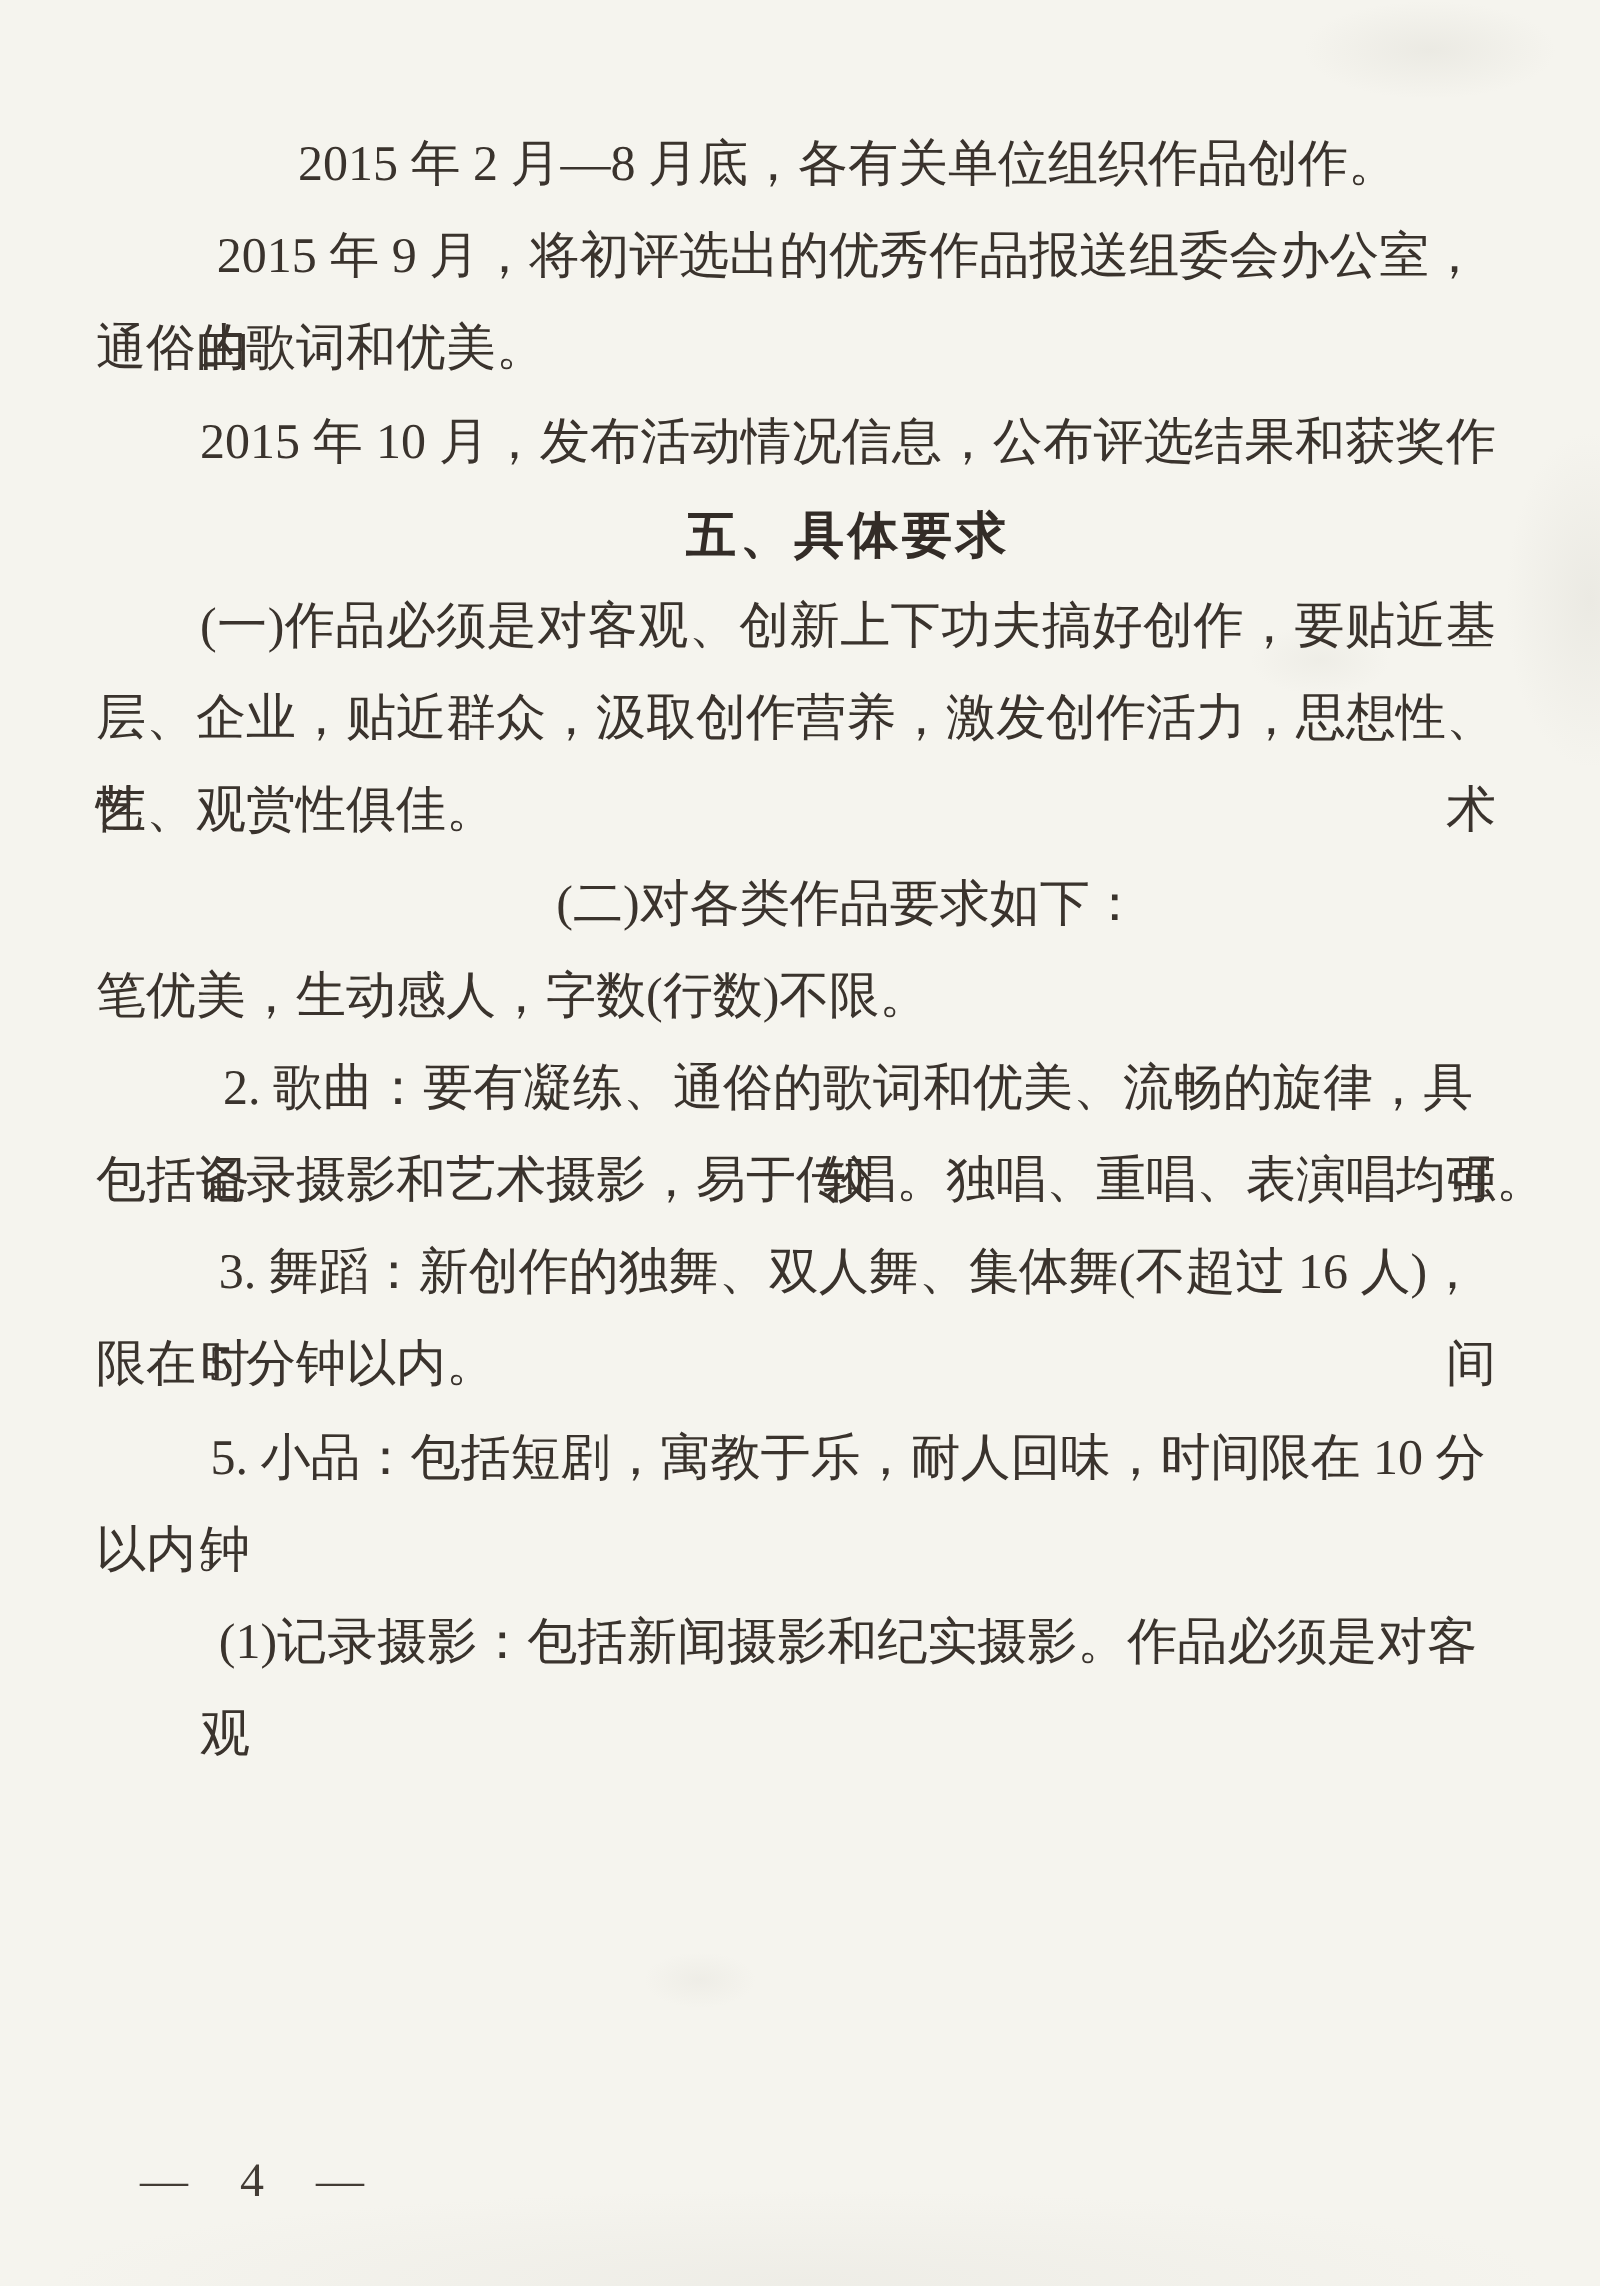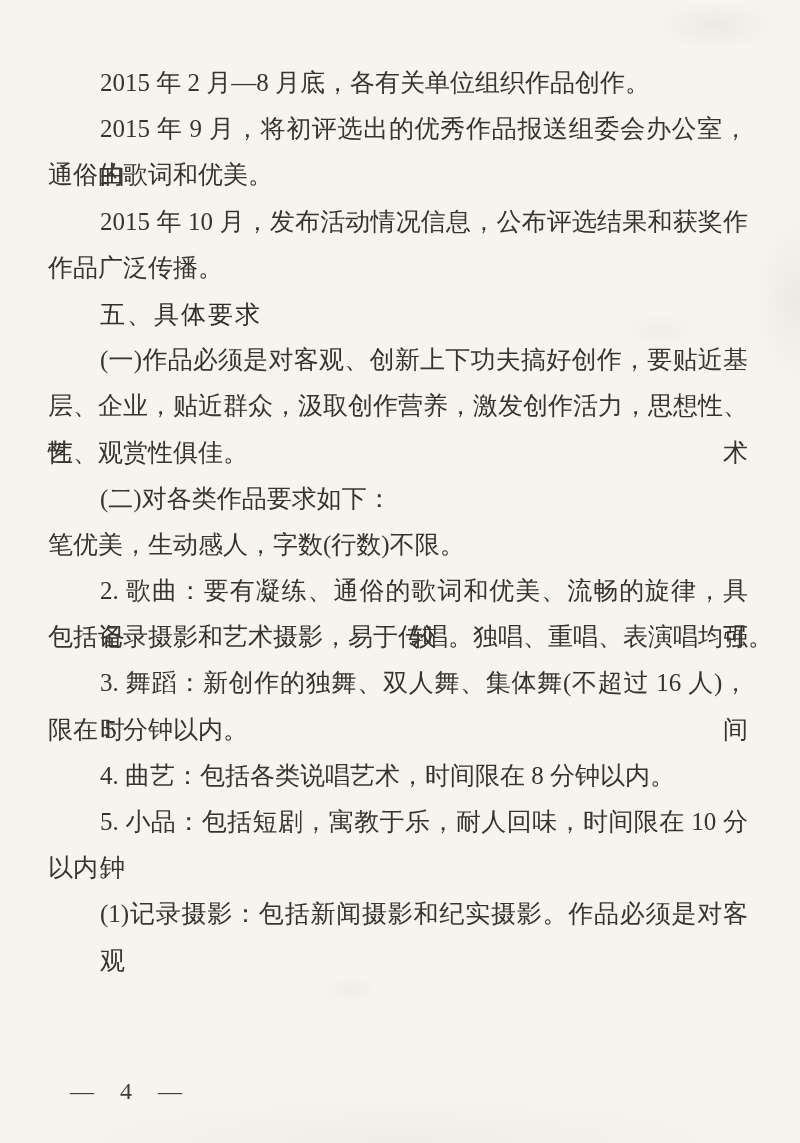"2015 年 2 月—8 月底，各有关单位组织作品创作。" .line.indent { text-align: none -> center }
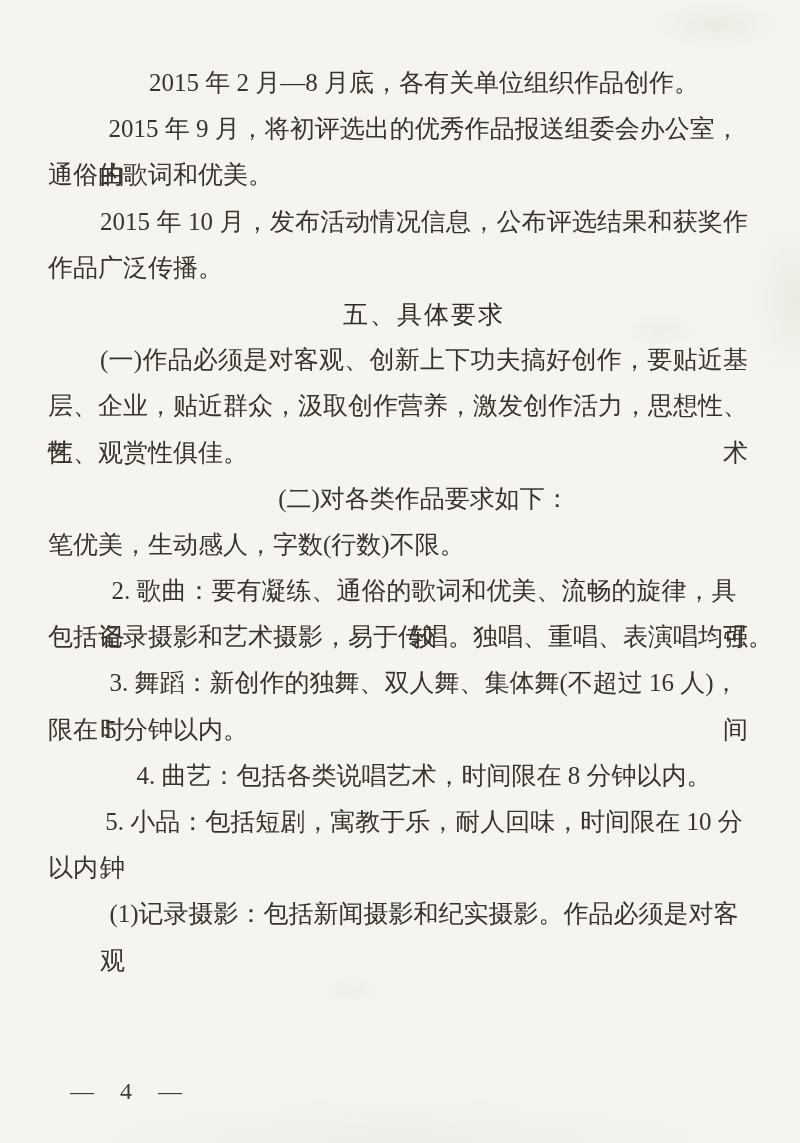"作品广泛传播。" div.line { html: <div>作品广泛传播。</div> -> none }
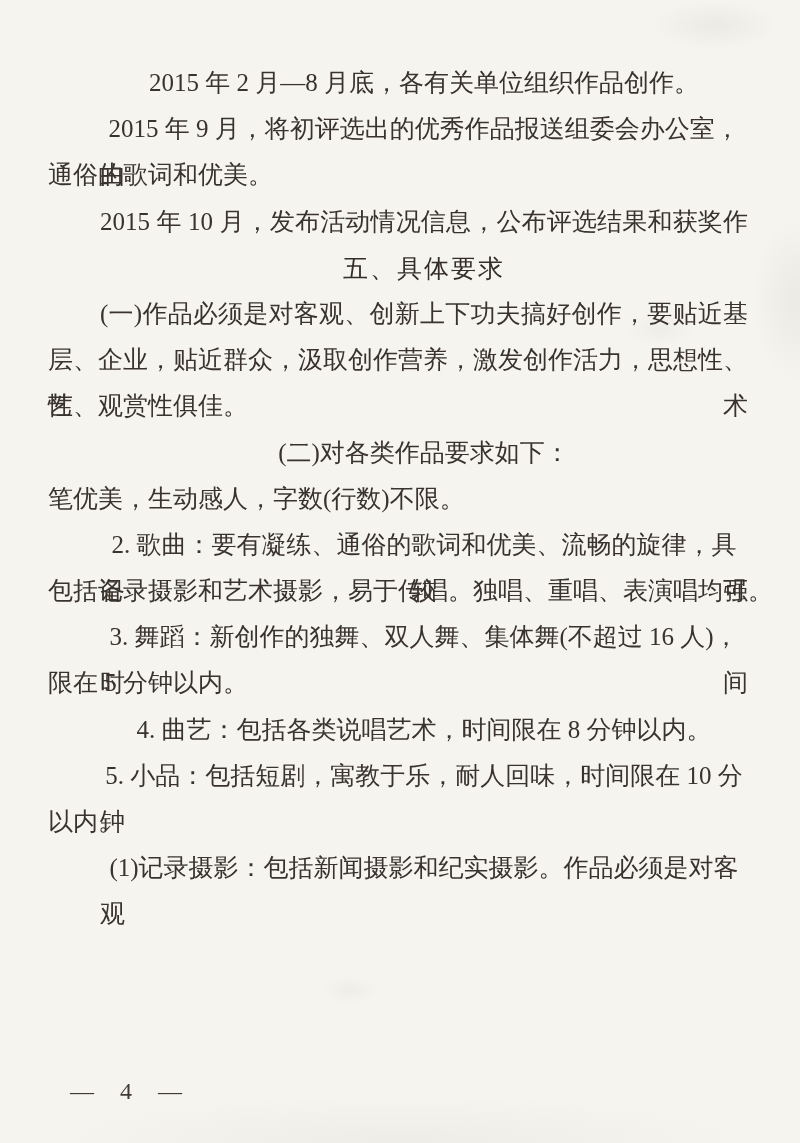"五、具体要求" .line.heading { font-weight: normal -> bold }
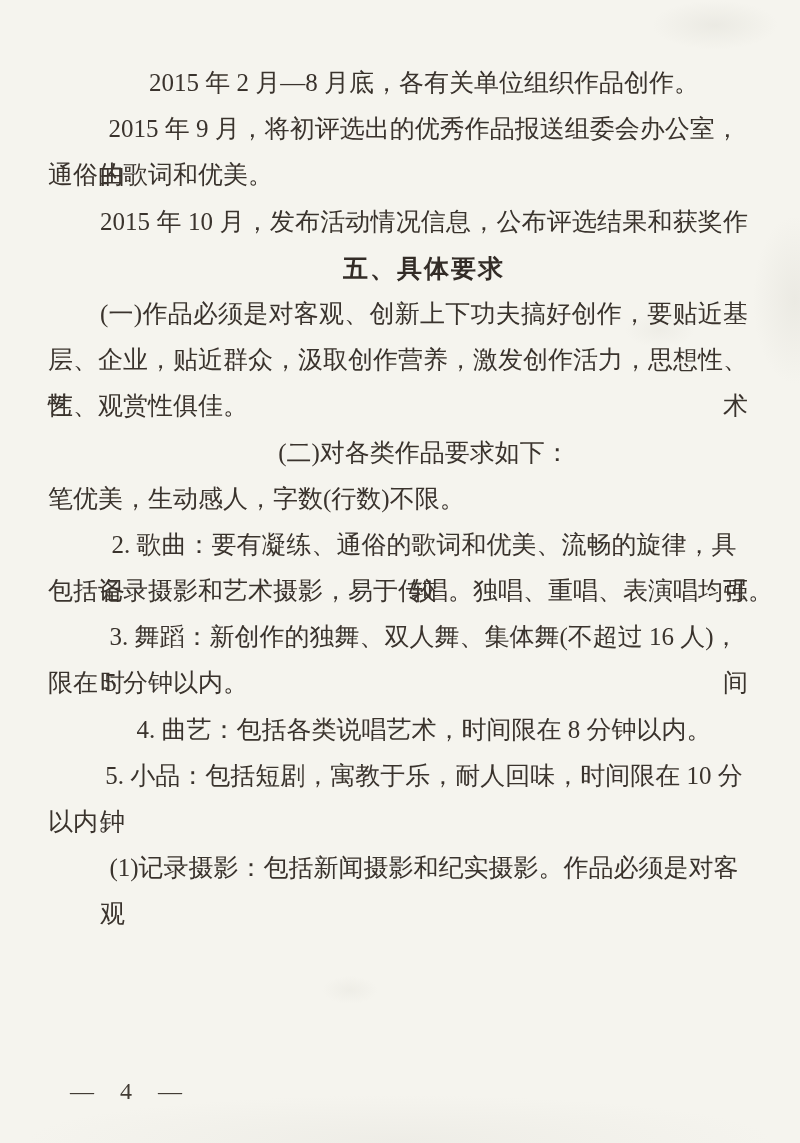"4. 曲艺：包括各类说唱艺术，时间限在 8 分钟以内。" div.line { html: <div>4. 曲艺：包括各类说唱艺术，时间限在 8 分钟以内。</div> -> none }
